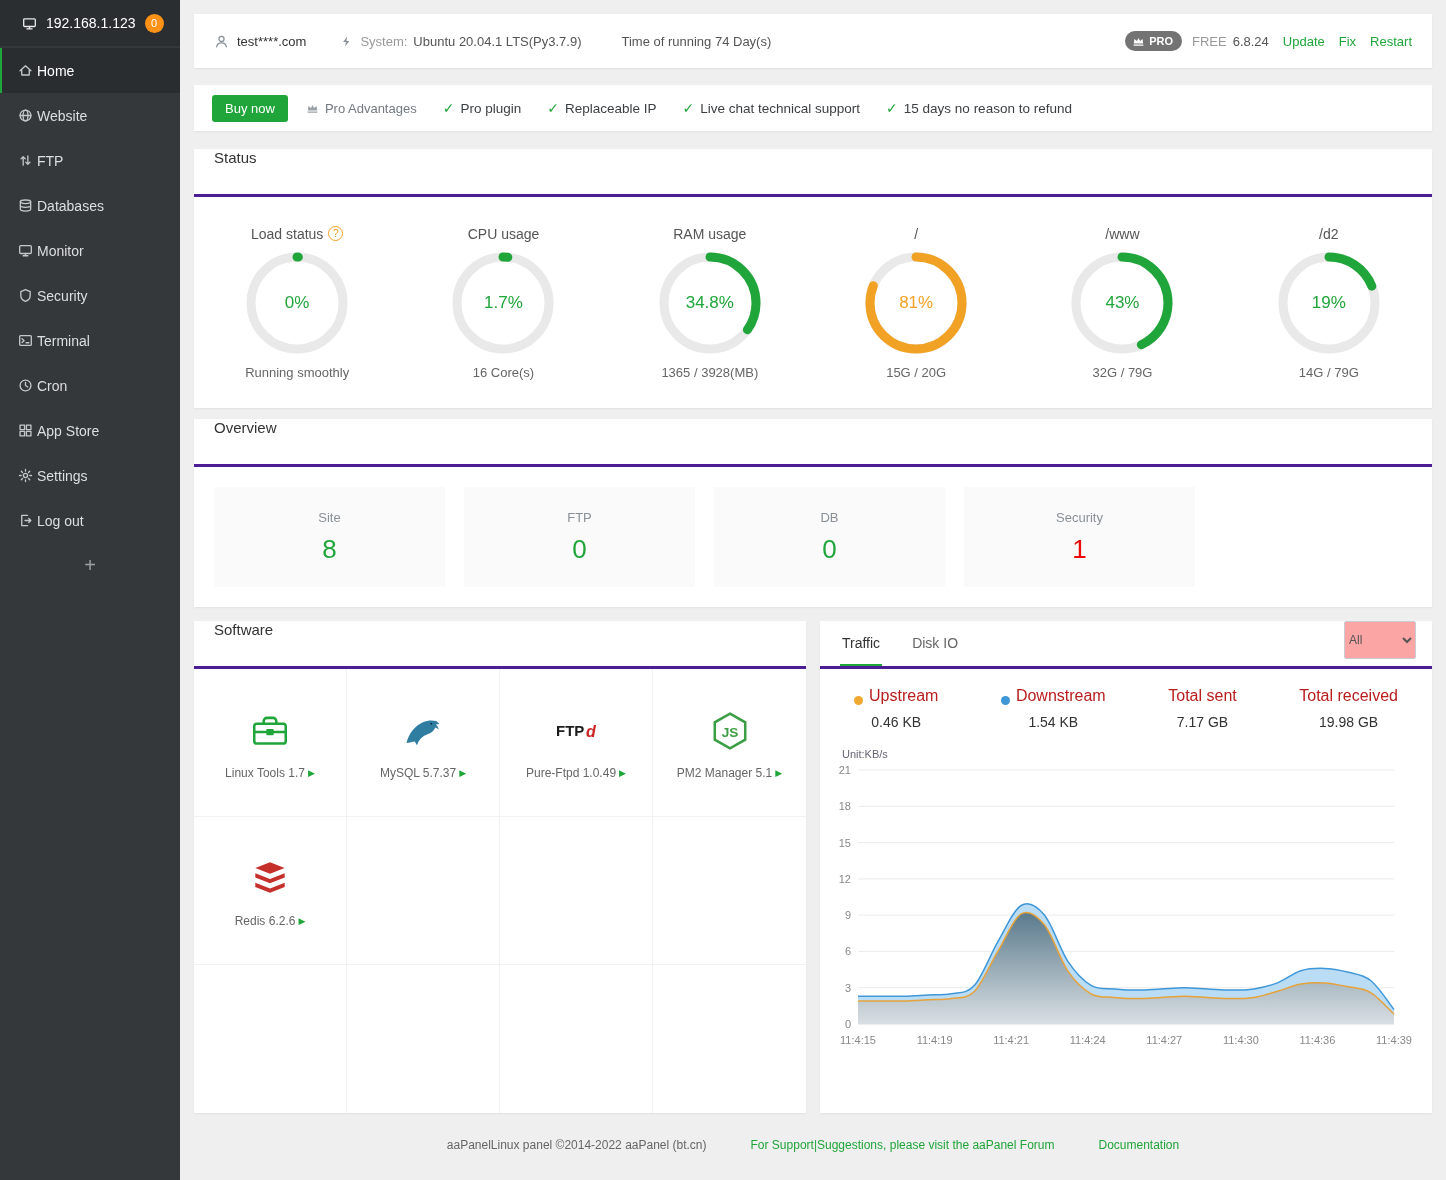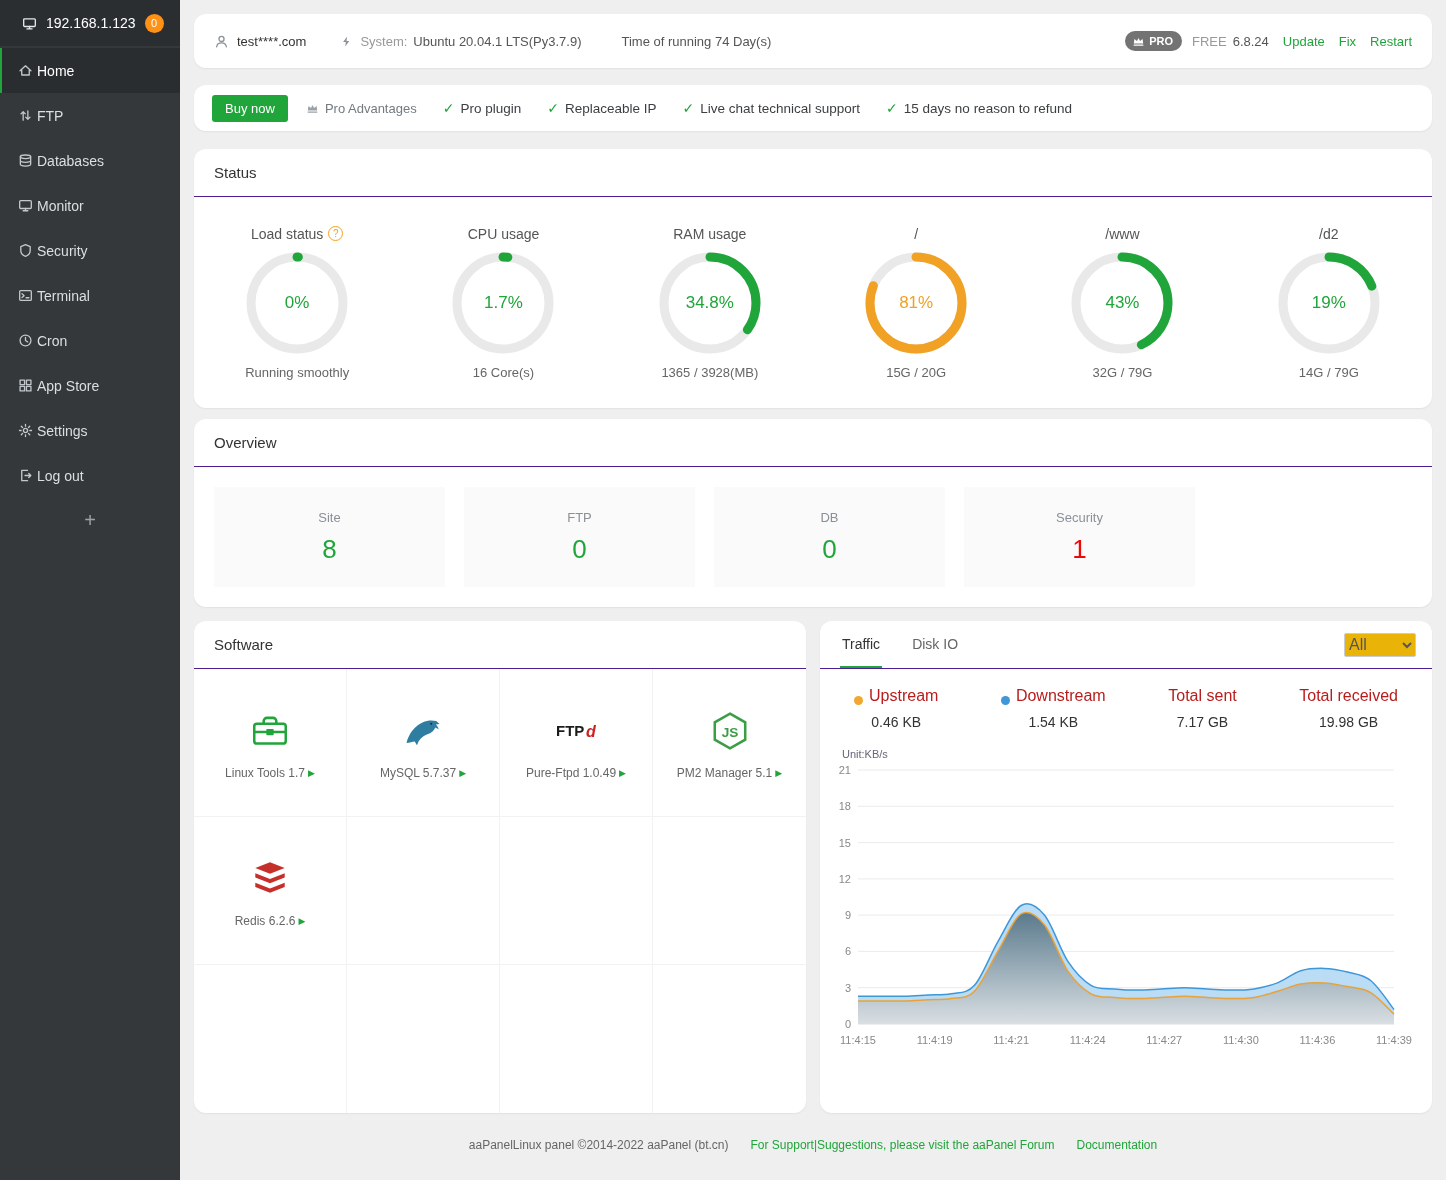"test****.com" .card { border-radius: 12px -> 0 }
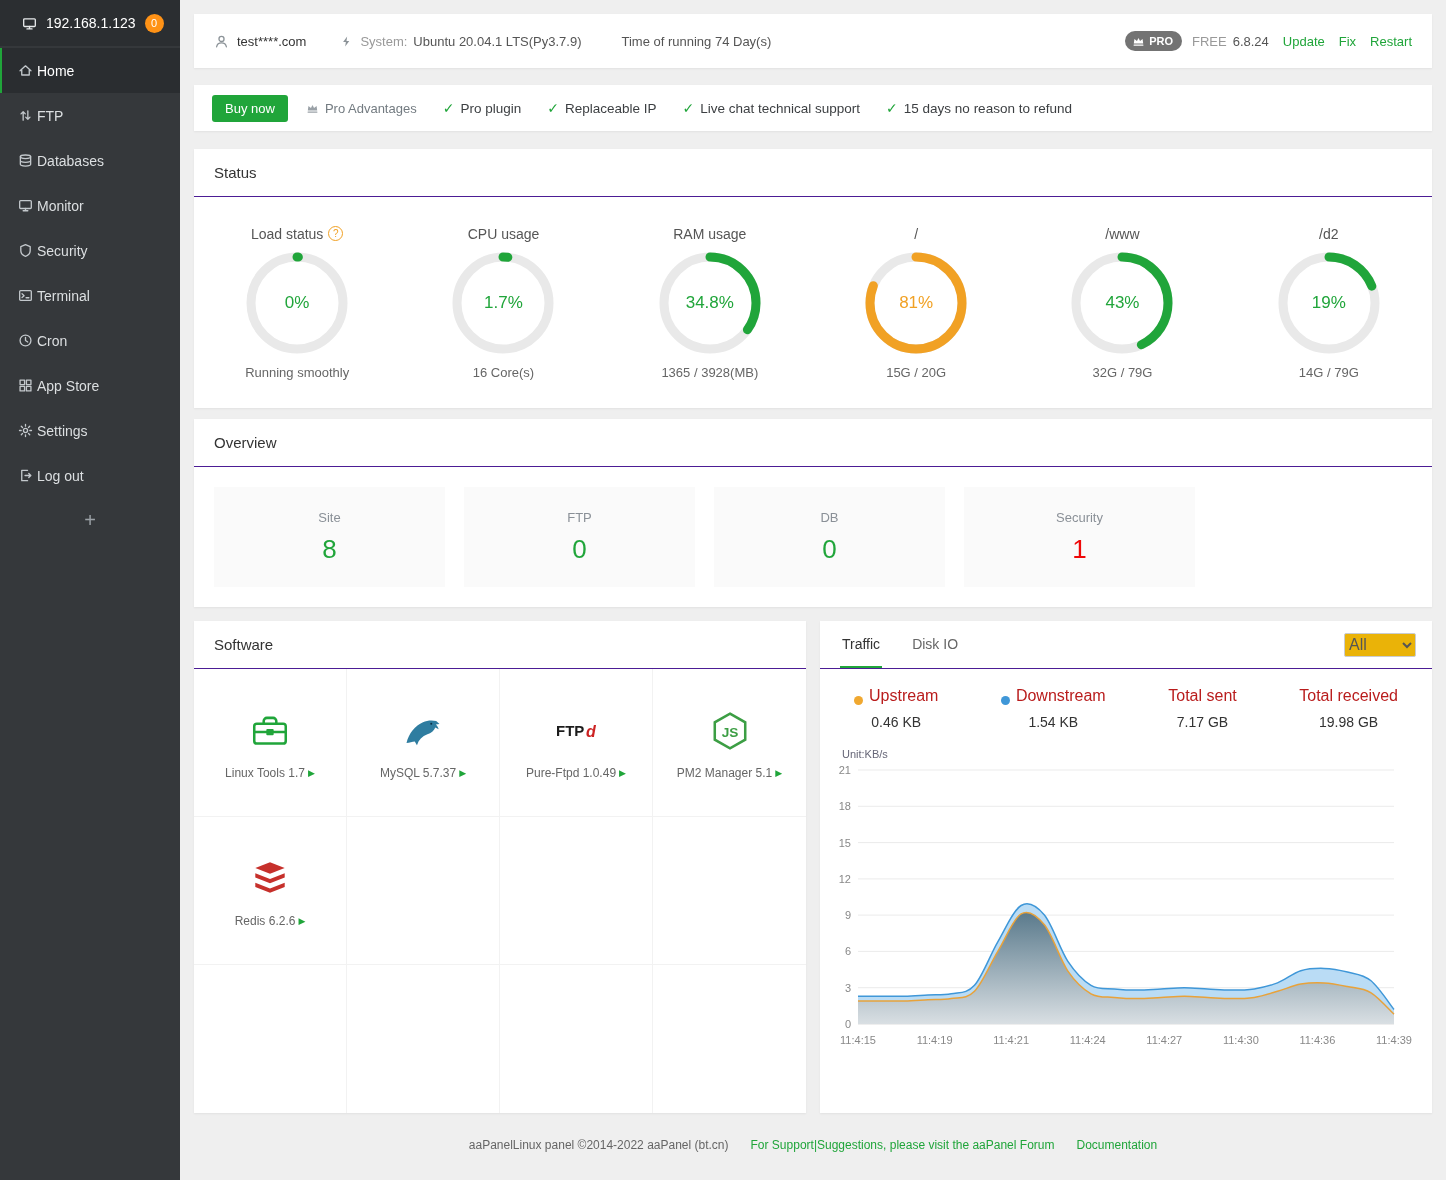"Website" div.side-item { html: none -> <div> <span> <svg> <circle></circle> <ellipse></ellipse> <path></path> </svg> </span> <span>Website</span> </div> }
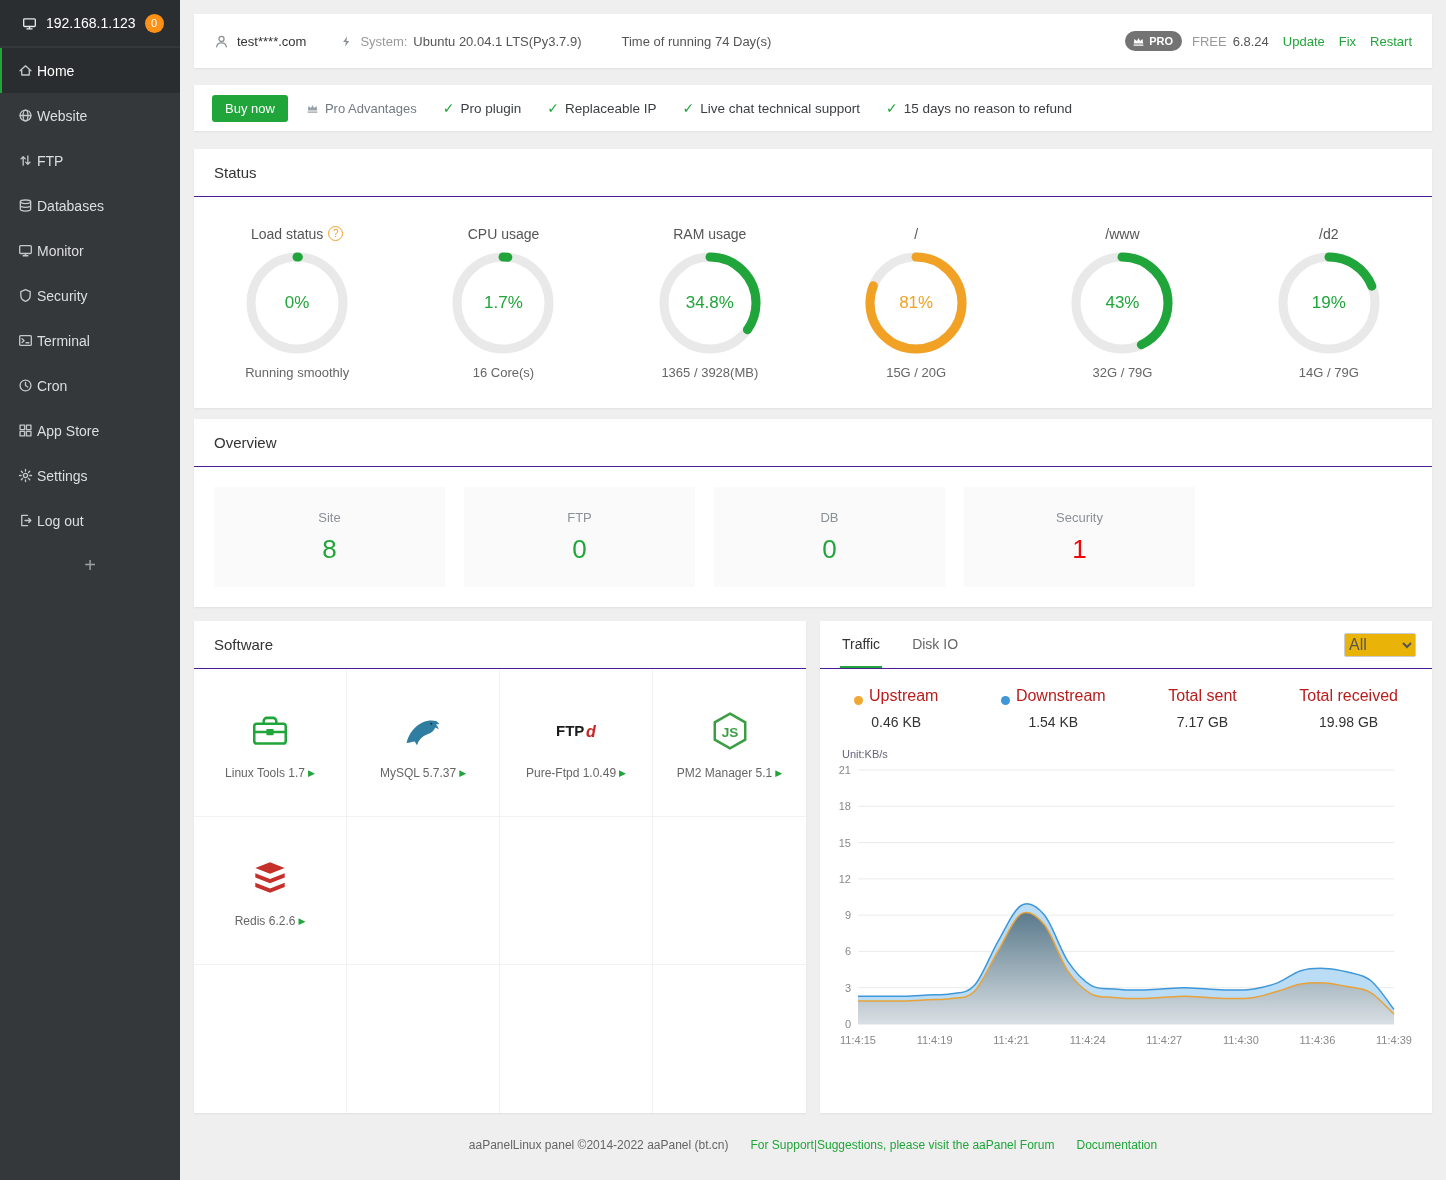"Status" .card-head { align-items: center -> none; border-bottom: 1px solid #4c1d95 -> 3px solid #4c1d95 }
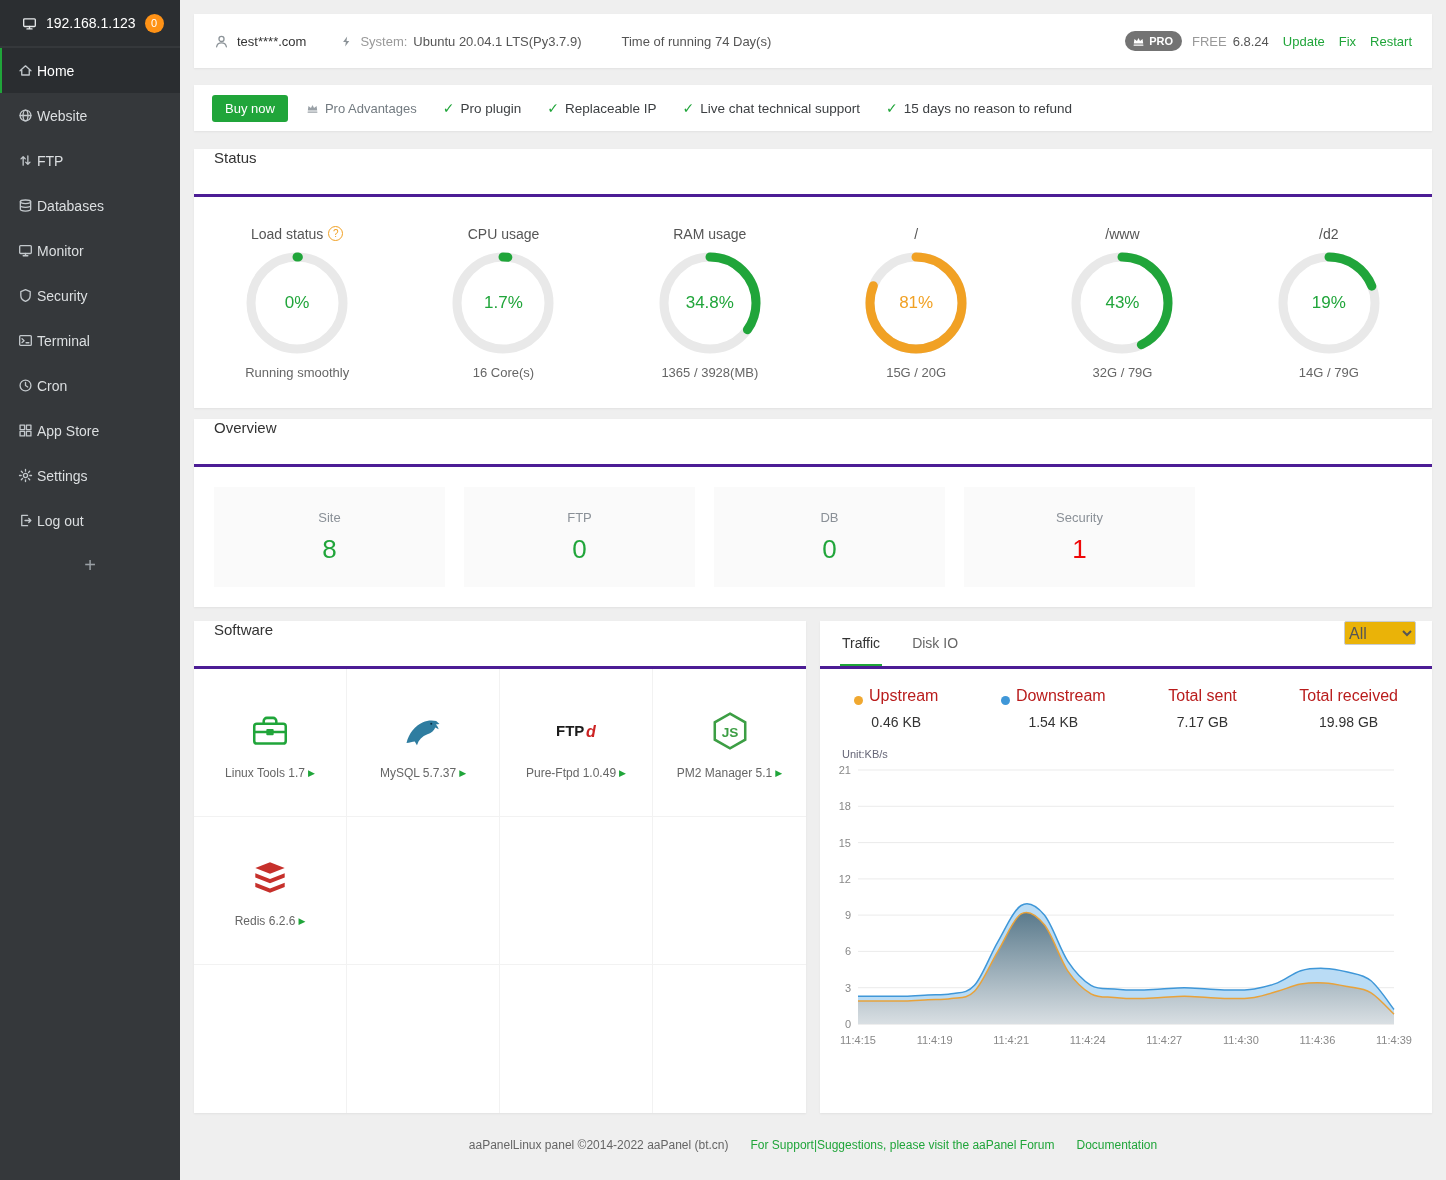"All" select { background: #eab308 -> #fca5a5; font-size: 16px -> 12px; height: 24px -> 38px }
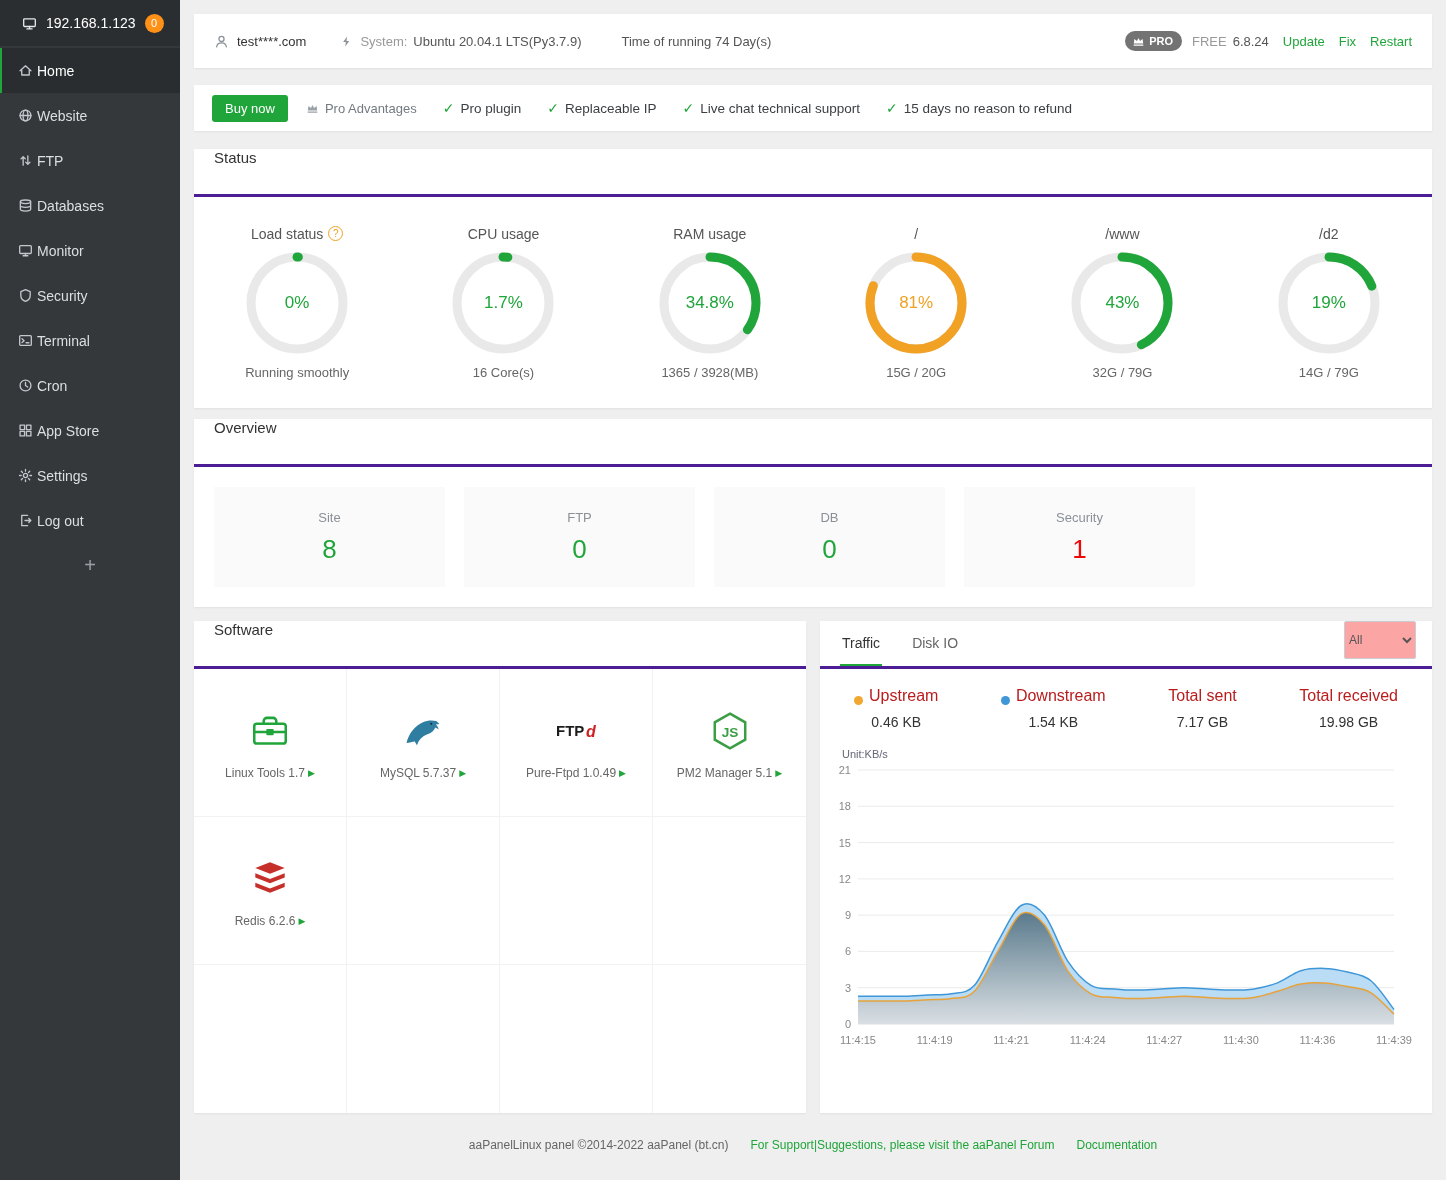"aaPanelLinux panel ©2014-2022 aaPanel" .page-footer { gap: 22px -> 44px }
